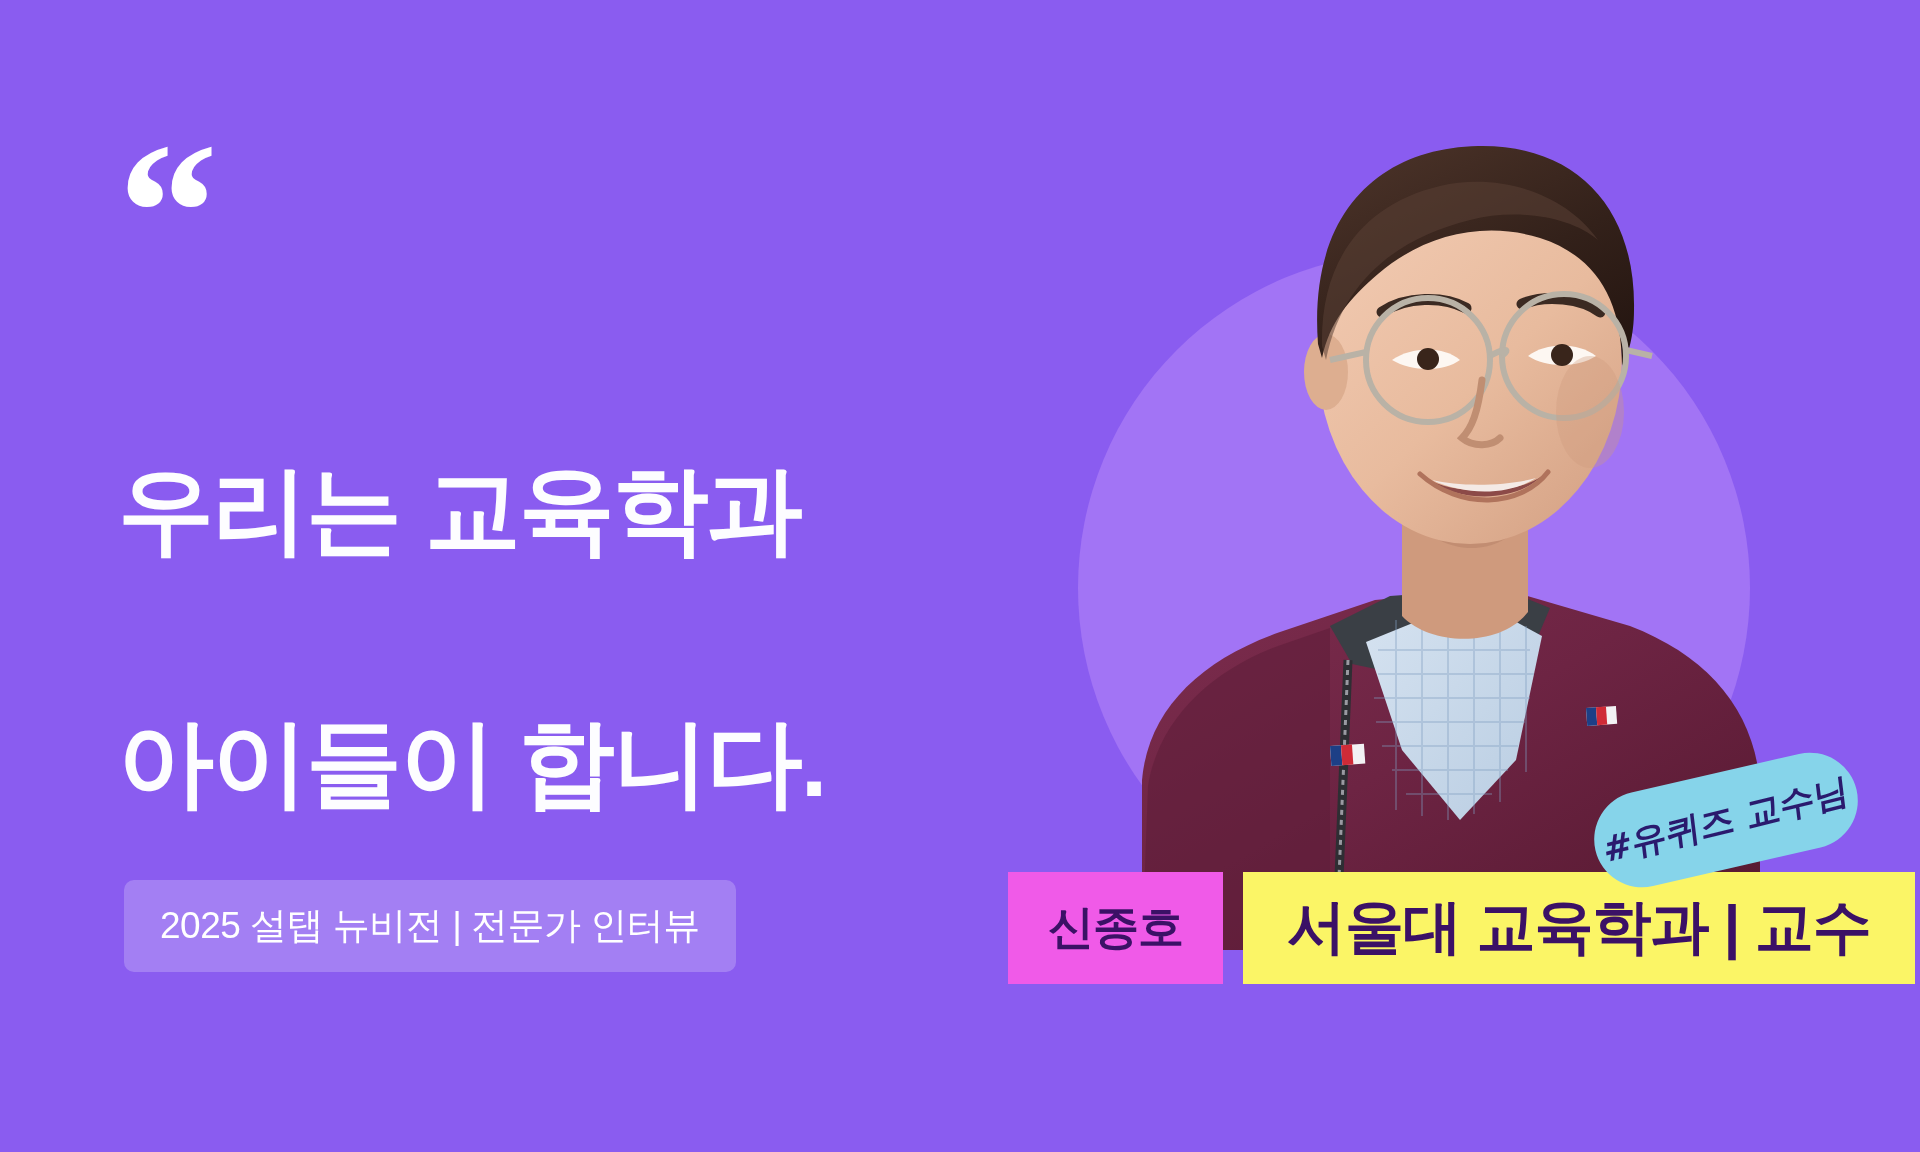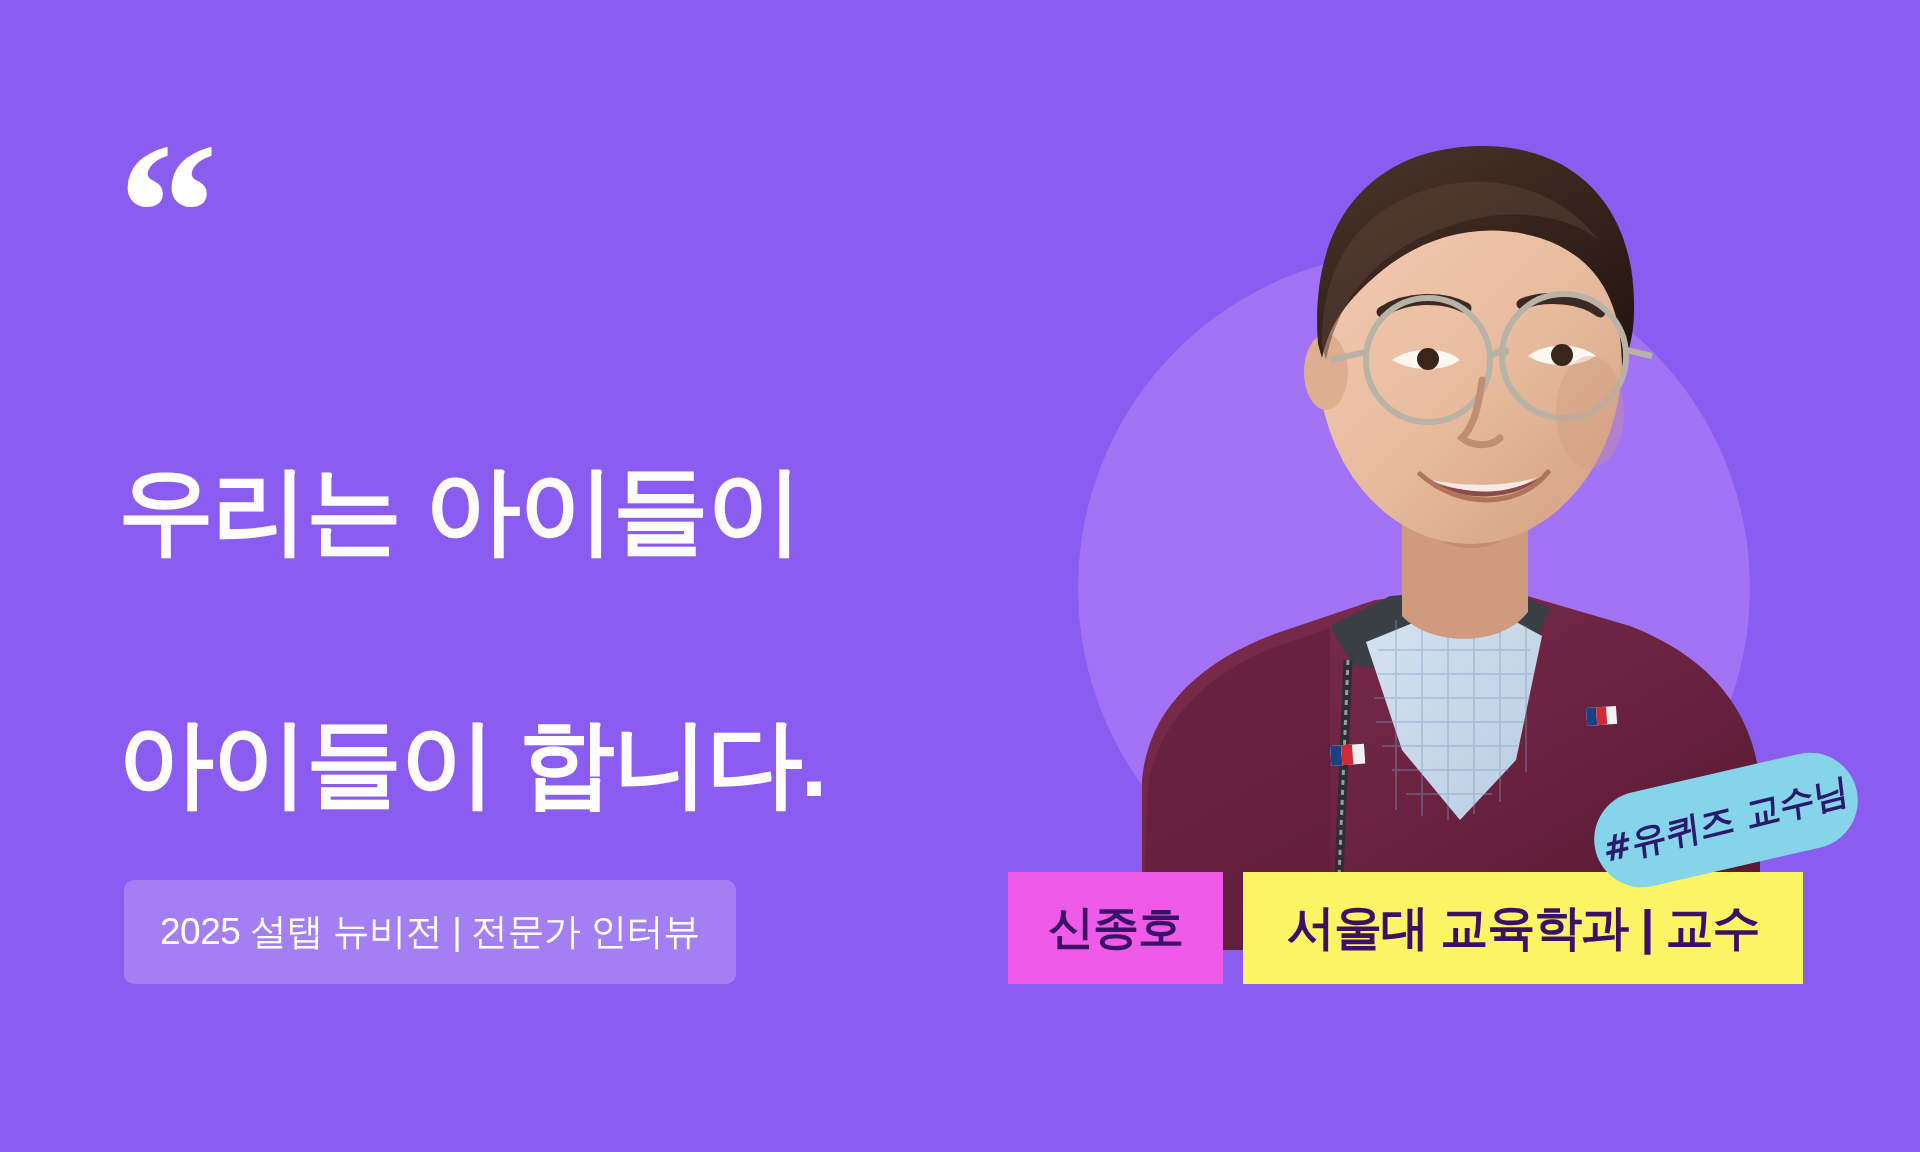"우리는 아이들이" span.ln { text: 아이들이 -> 교육학과 }
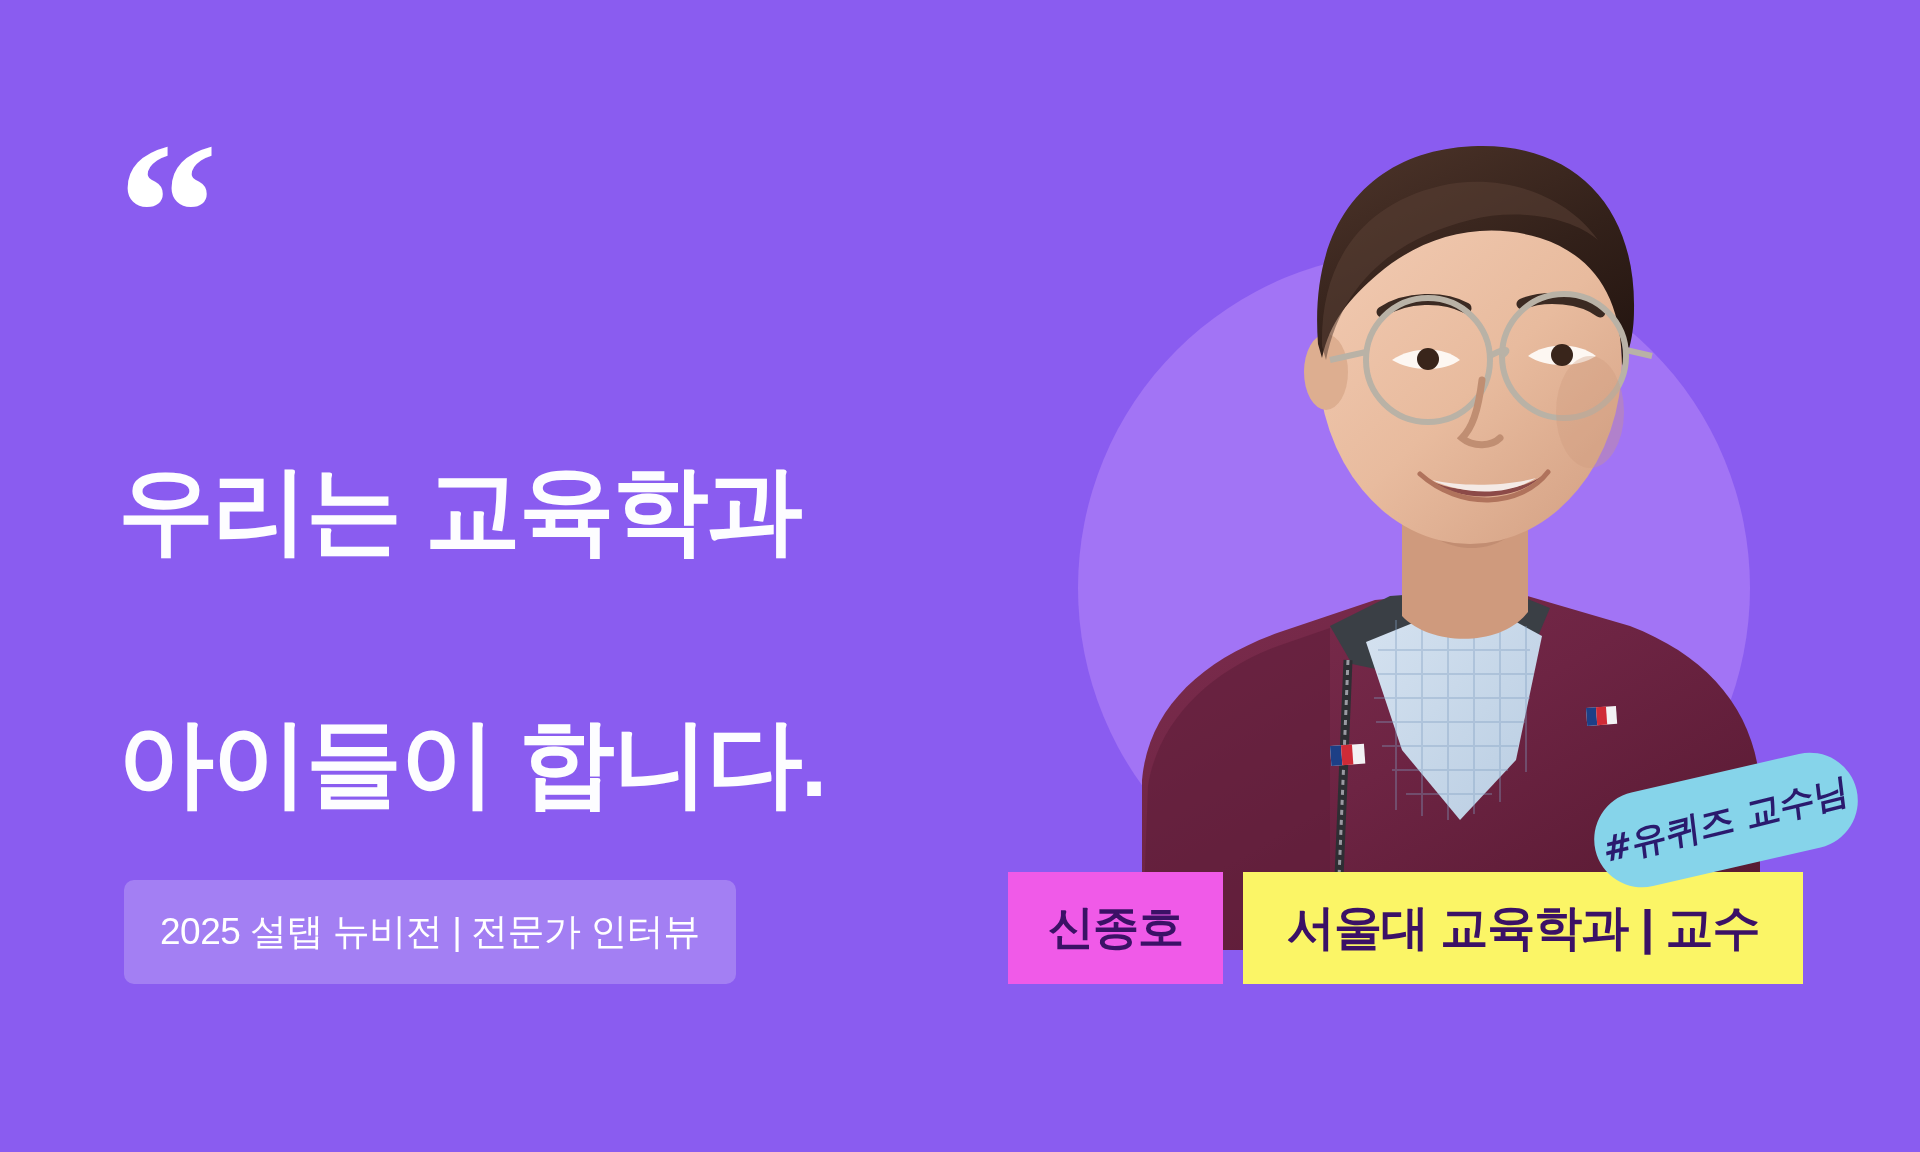"2025 설탭 뉴비전 | 전문가" .subtitle-pill { padding: 14px 36px -> 8px 36px }
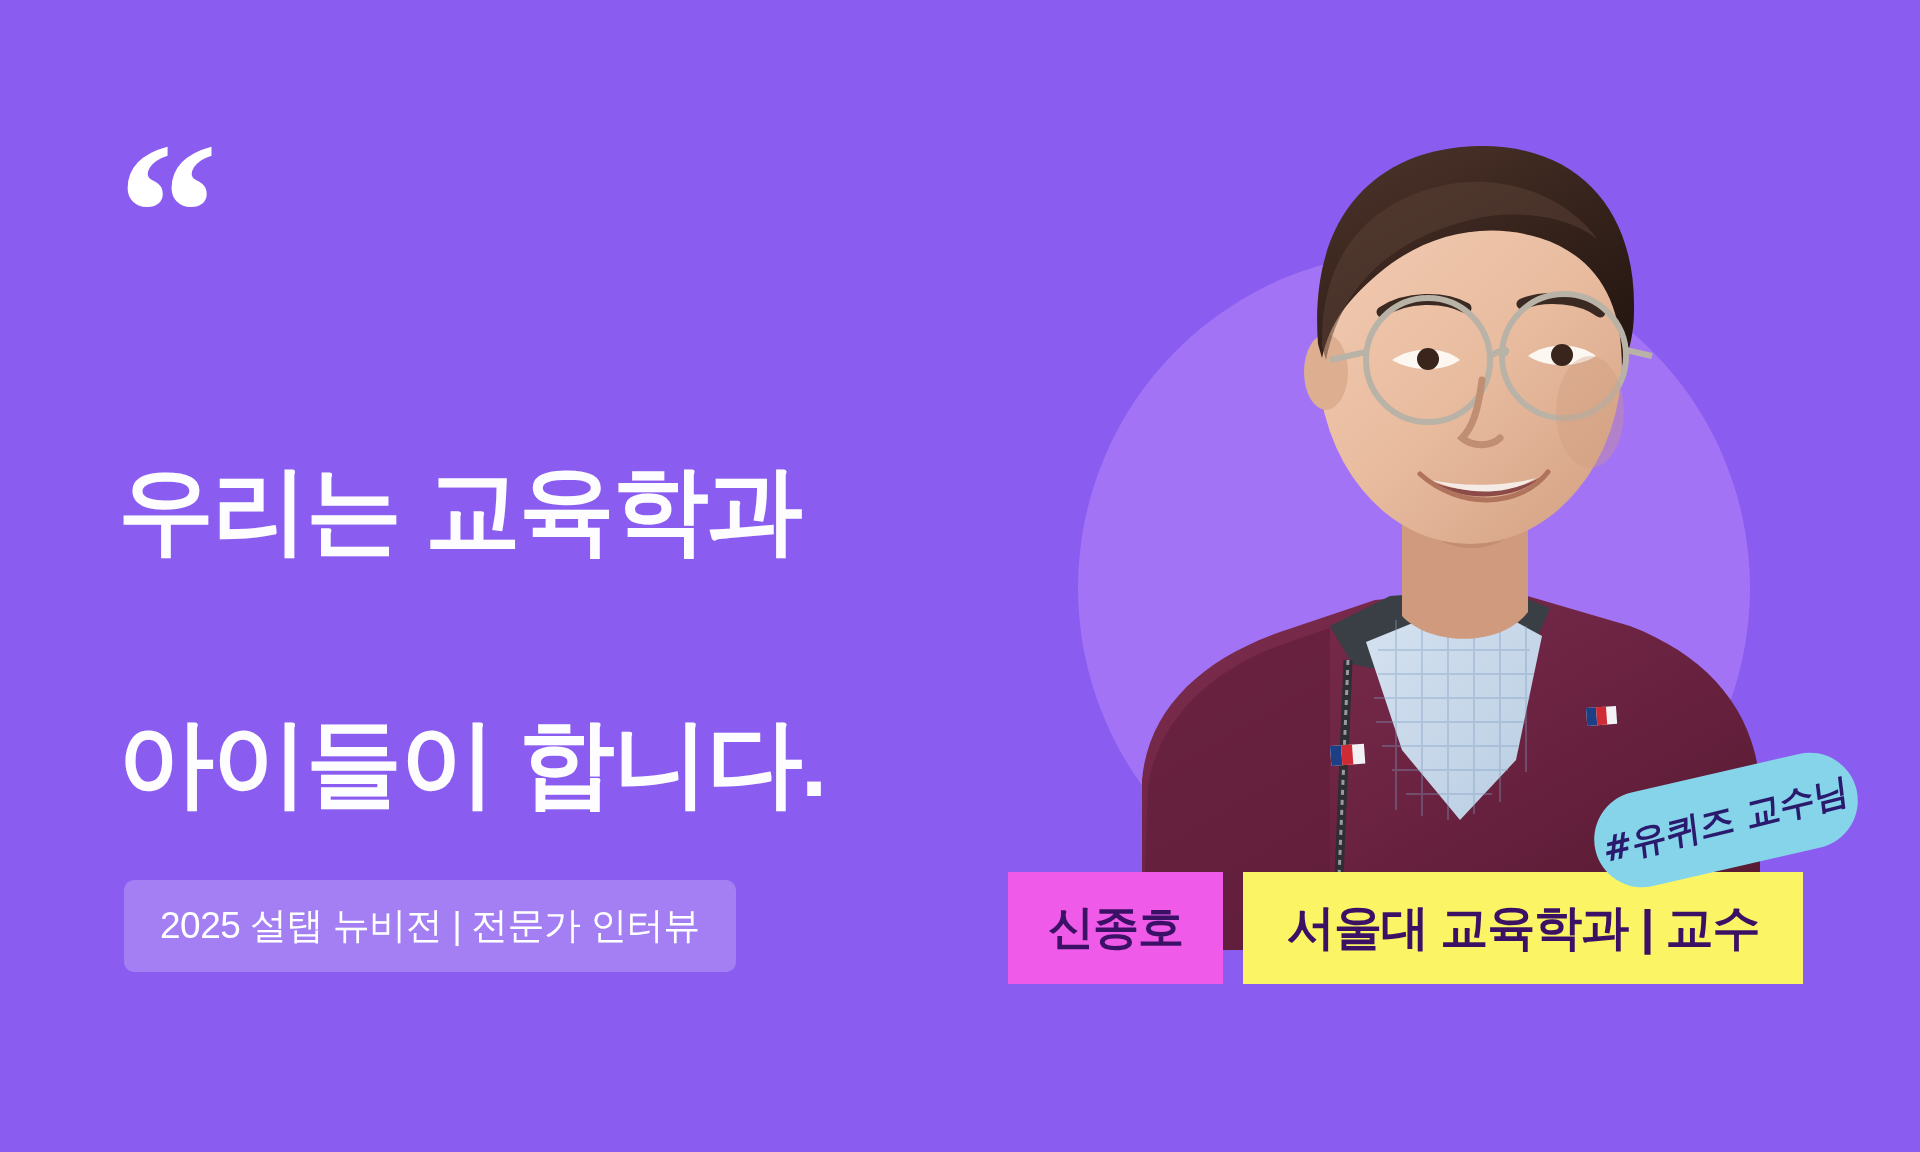"서울대 교육학과 | 교수" .badge-title { font-size: 48px -> 59px }
